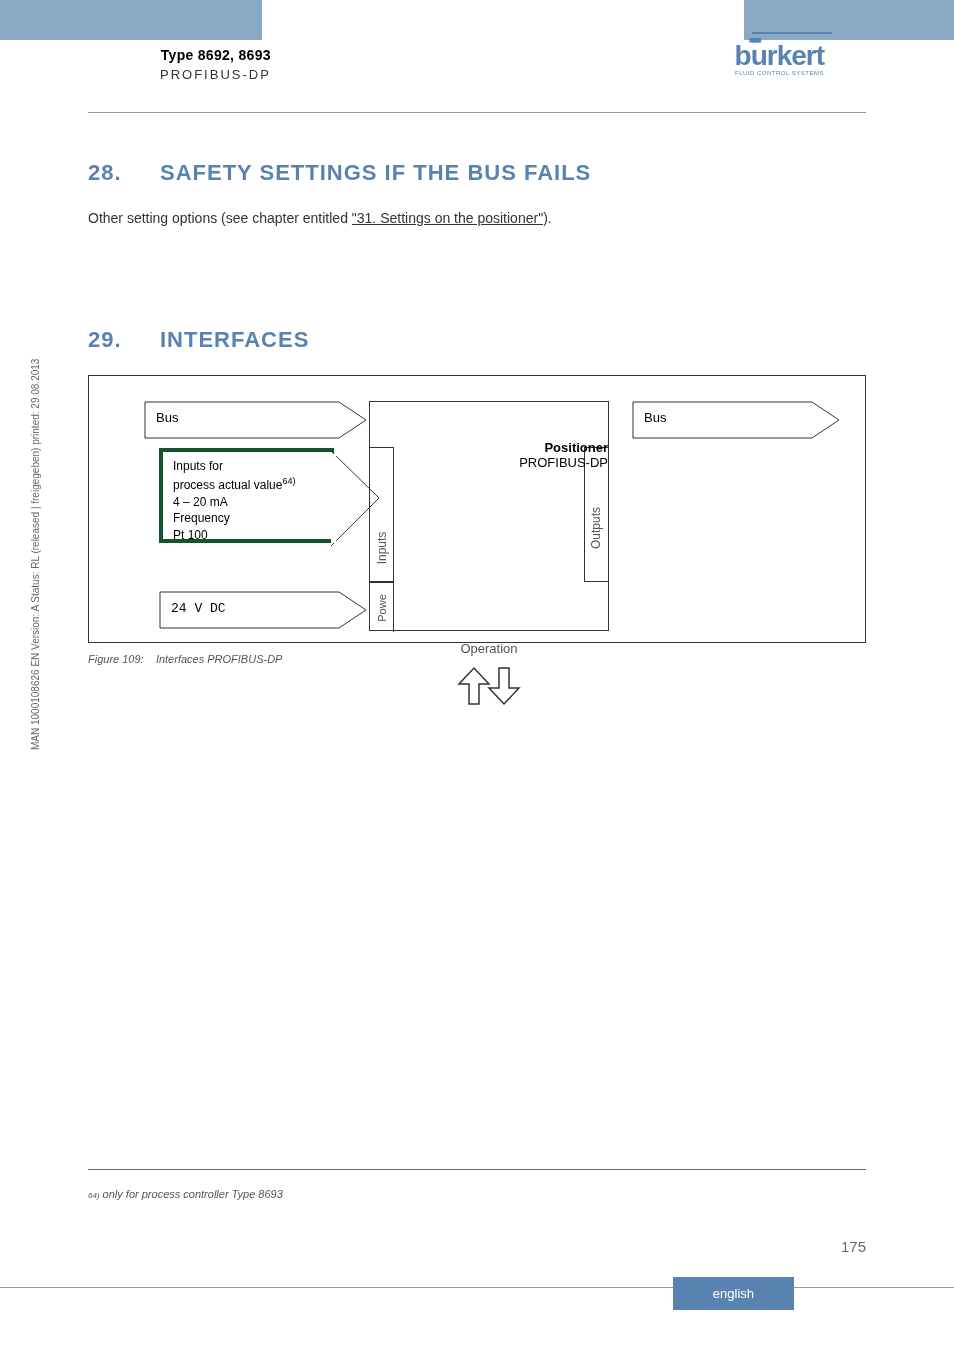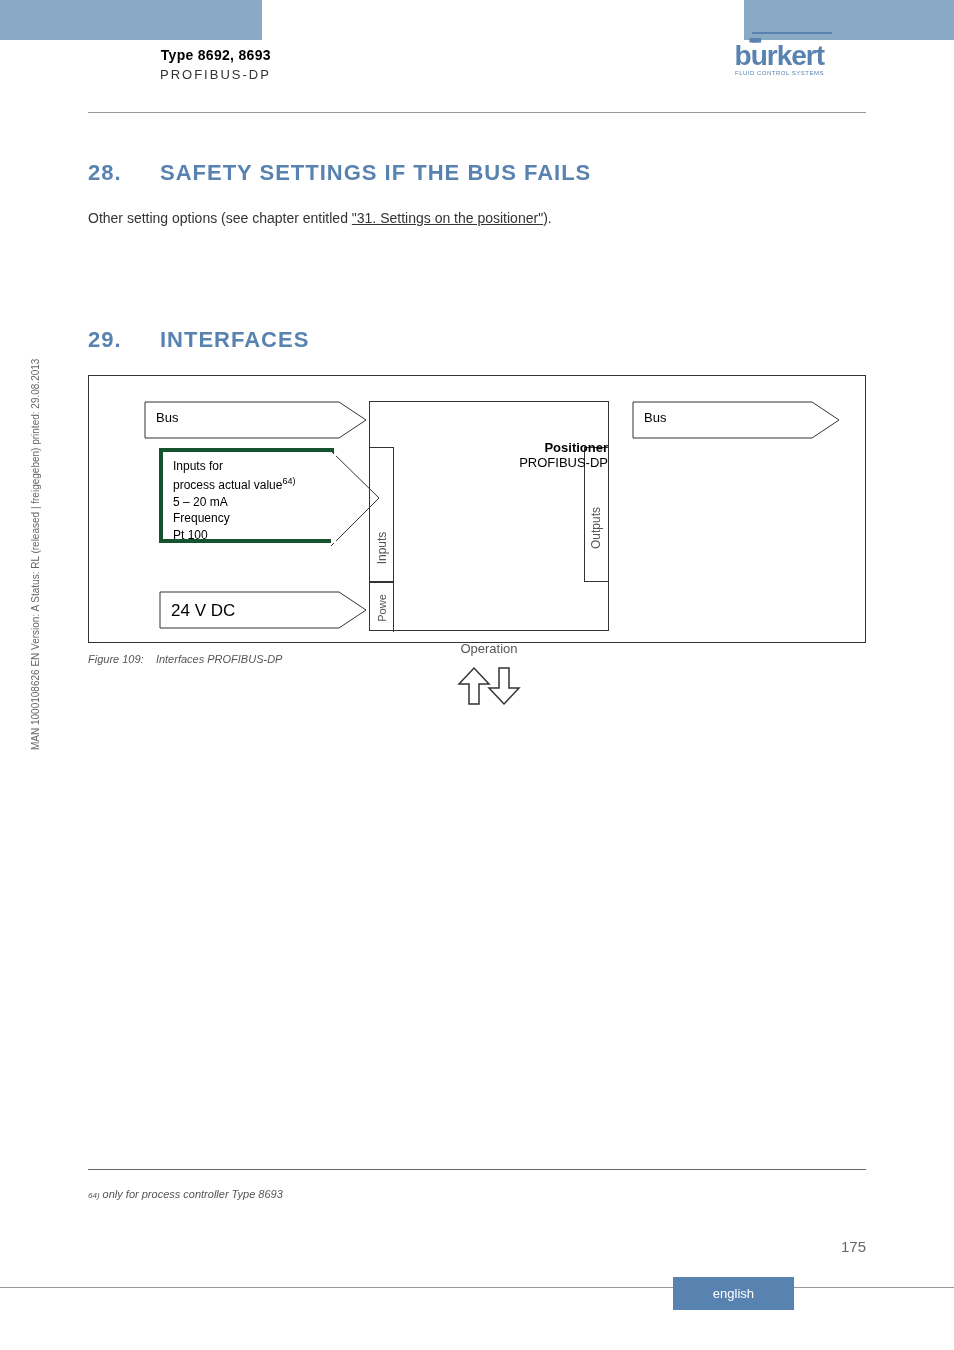"5 – 20 mA" div { text: 5 -> 4 }
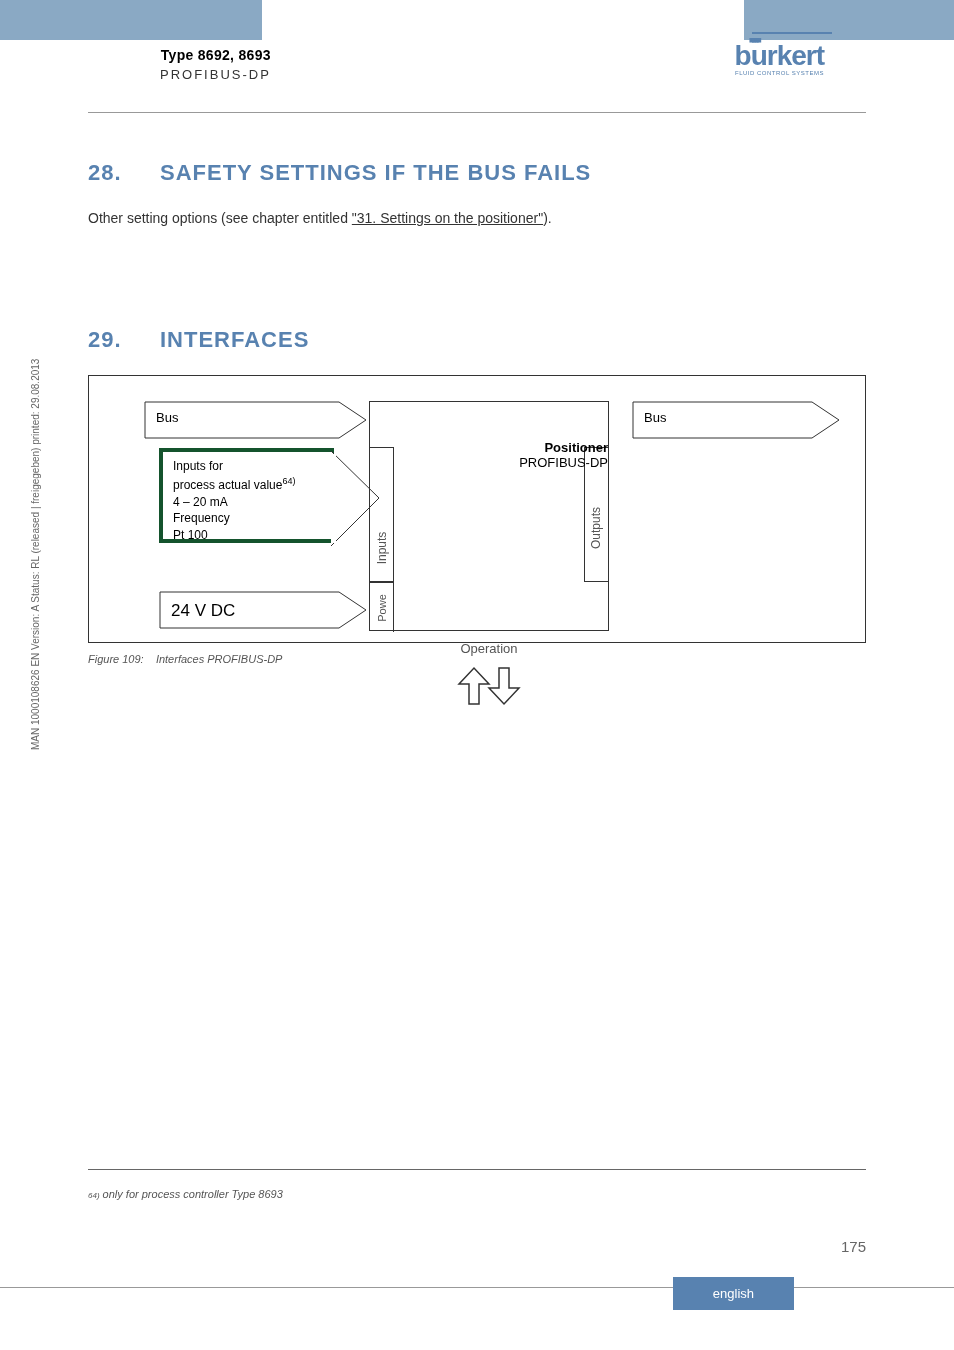"24 V DC" div { font-family: none -> Liberation Mono, monospace; font-size: 17px -> 13px }
